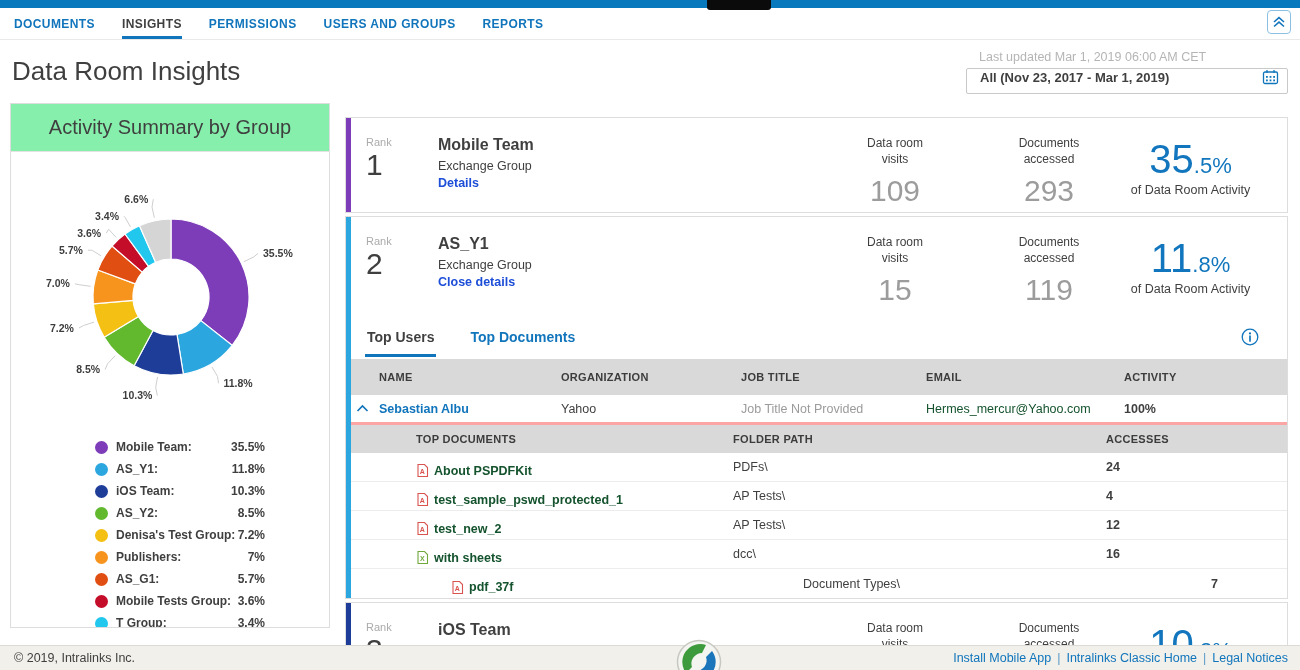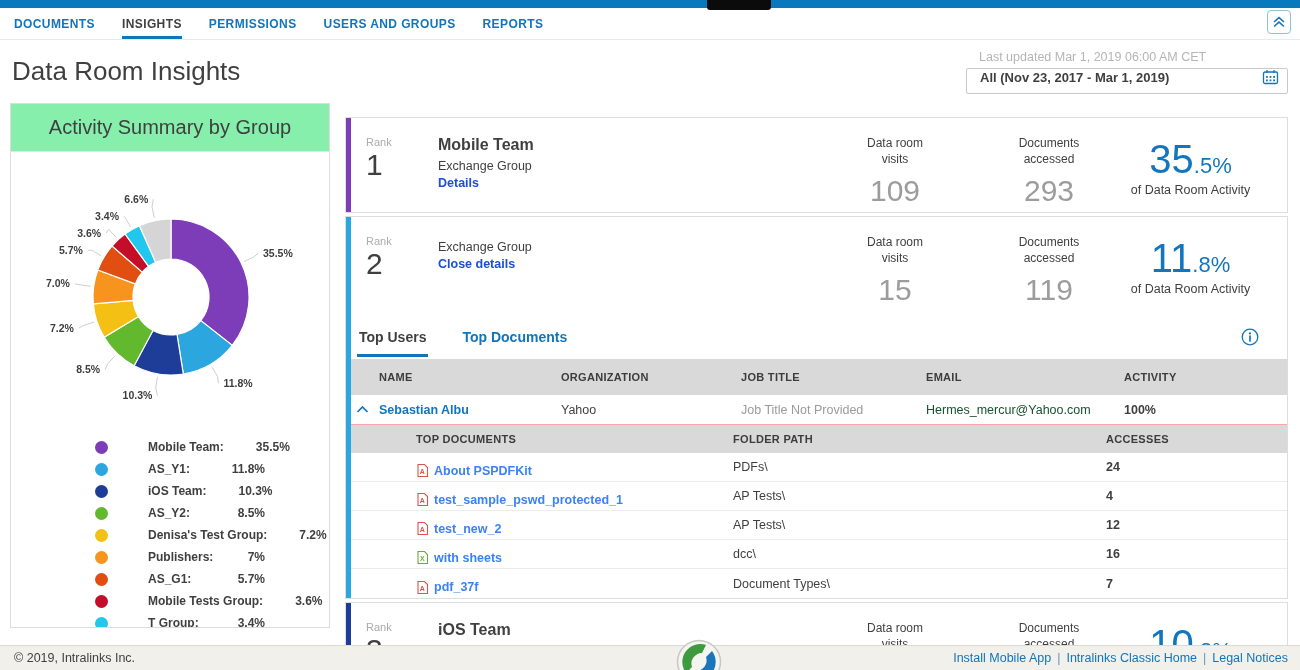"AS_Y1" div.grp-name { html: none -> <div>AS_Y1</div> }
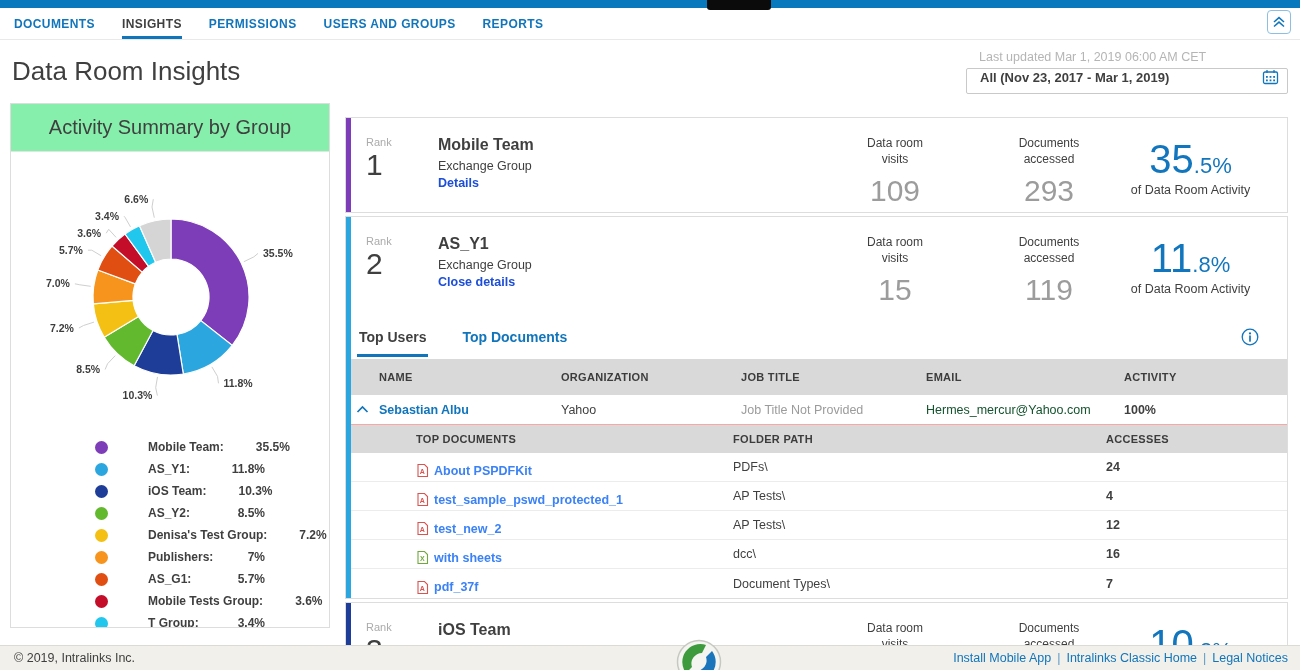"Top Users" .tabs-row { padding-left: 11px -> 19px }
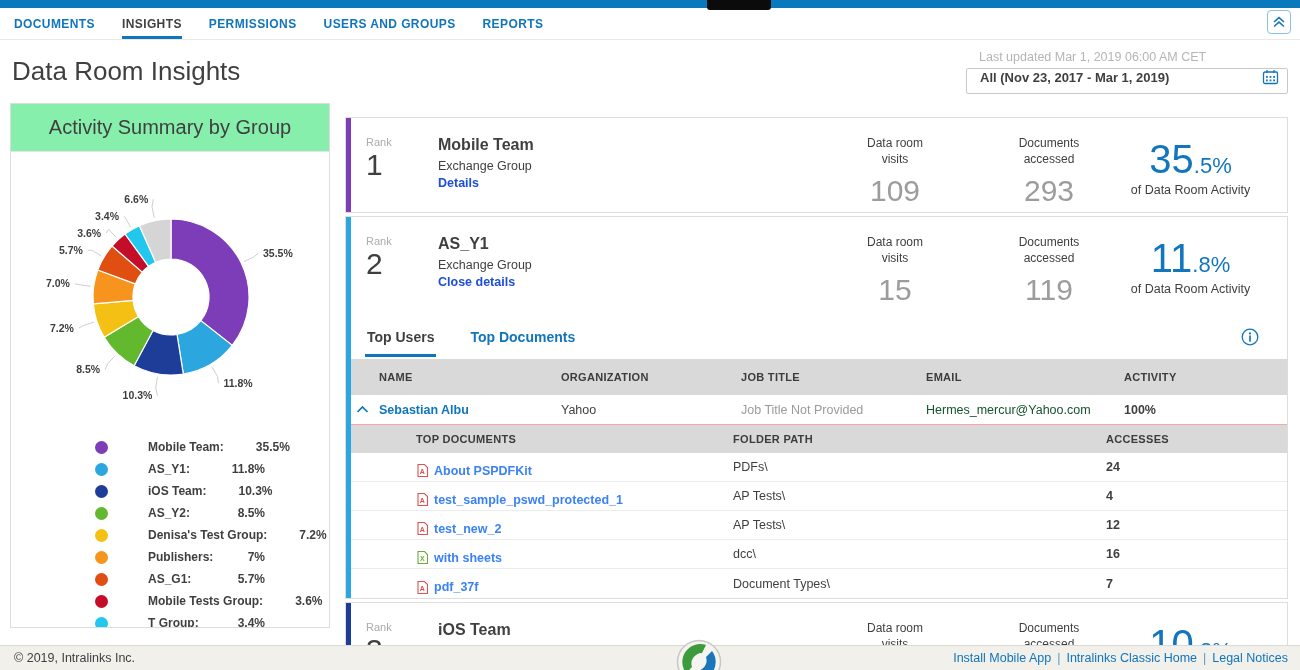"Sebastian Albu" .user-row { border-bottom: 1px solid #fca5a5 -> 3px solid #fca5a5 }
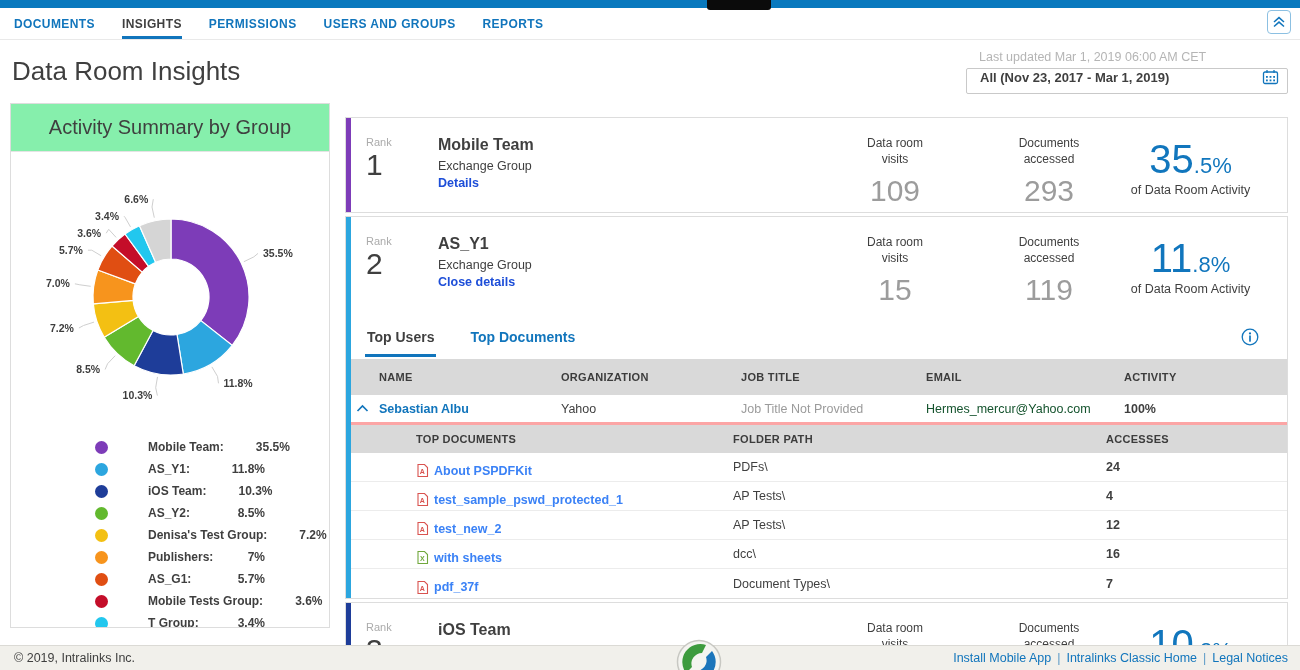"Mobile Team:" .legend-row { gap: 32px -> none }
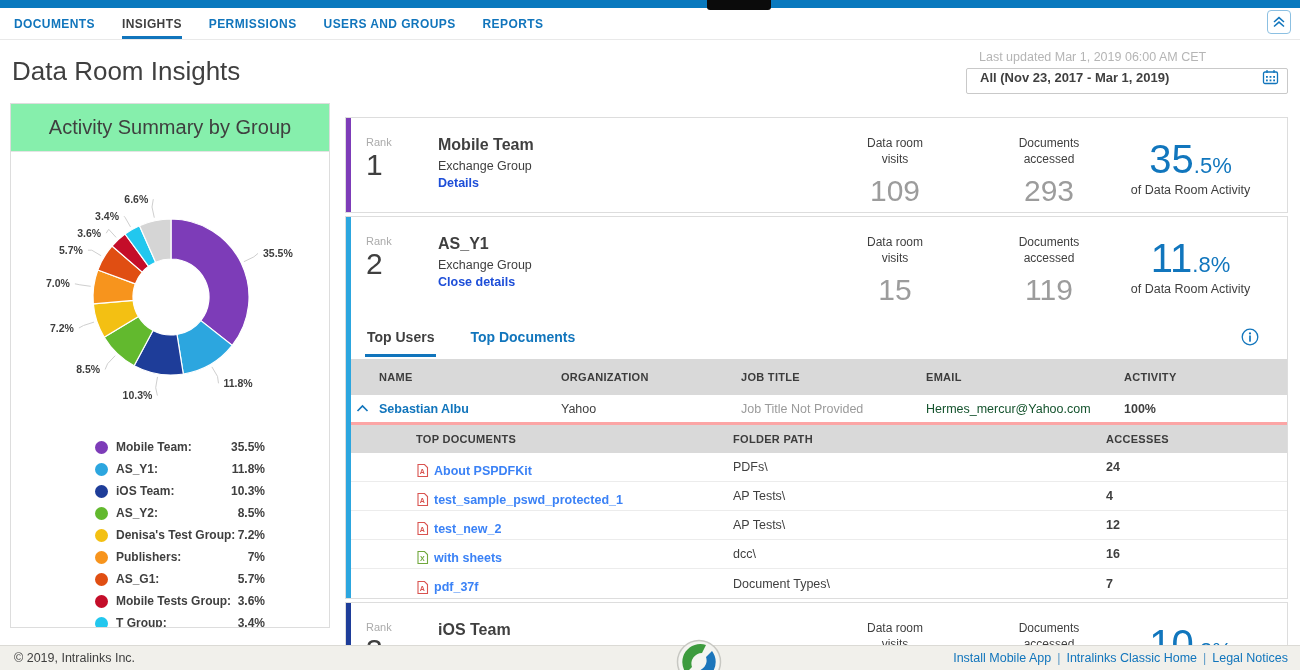"About PSPDFKit" .doc-name { color: #3b82f6 -> #14532d }
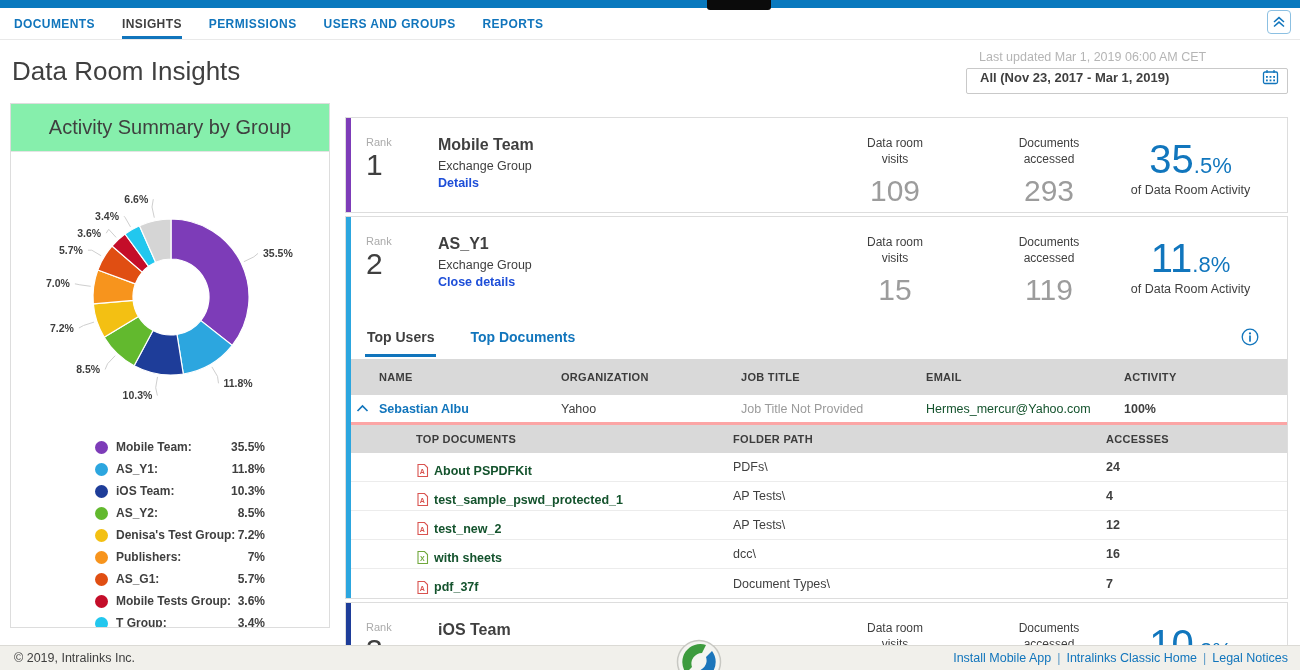"pdf_37f" .doc-row:last-child { gap: none -> 35px }
